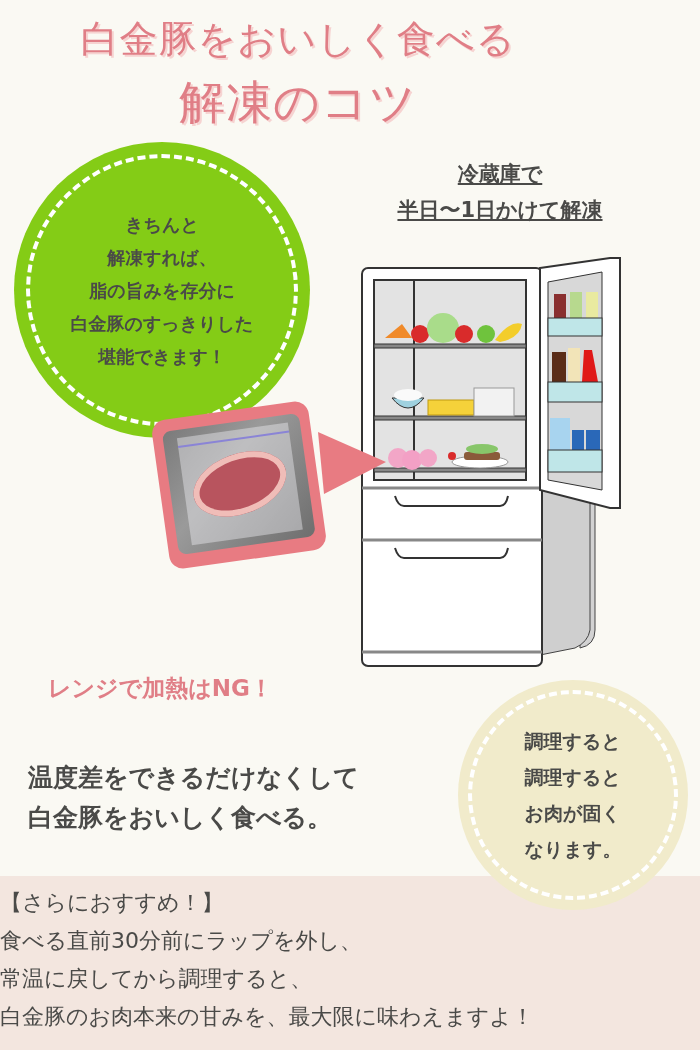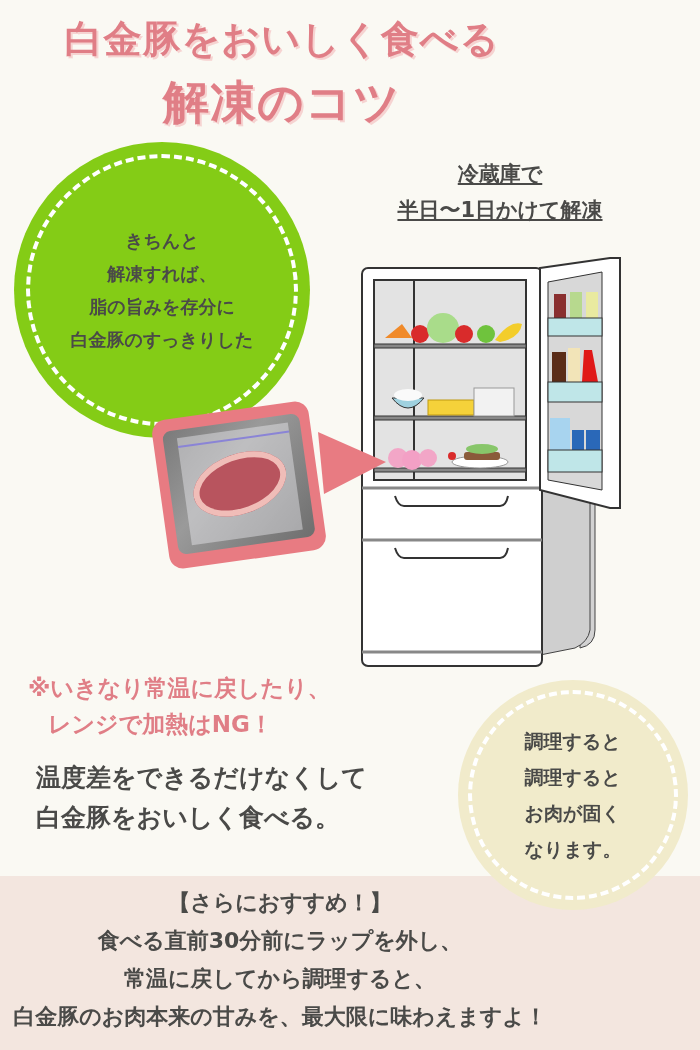"白金豚をおいしく食べる" .title { font-weight: bold -> normal; left: 0 -> 16px }
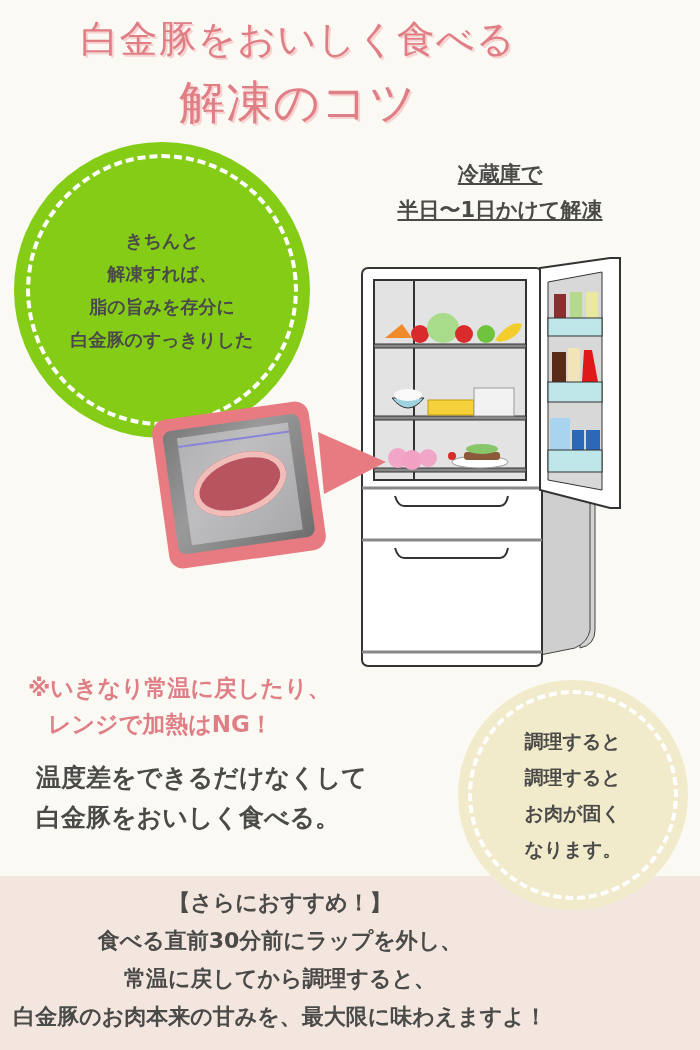"堪能できます！" div { html: none -> <div>堪能できます！</div> }
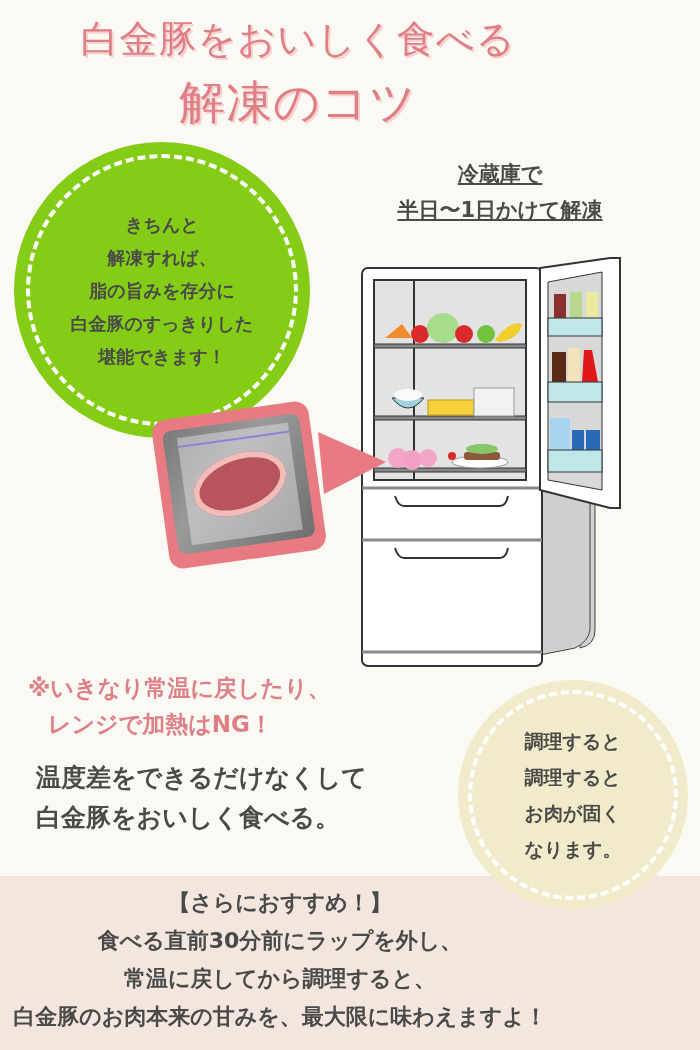"※いきなり常温に戻したり、" span { html: <span>※いきなり常温に戻したり、</span> -> none }
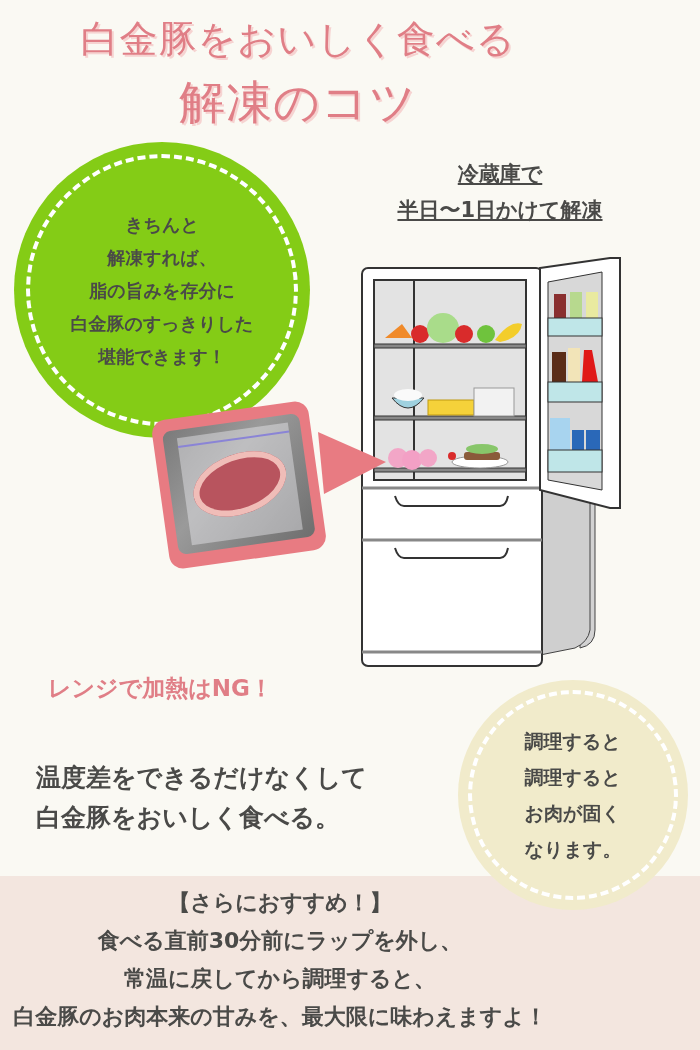"温度差をできるだけなくして" .tip { left: 36px -> 28px }
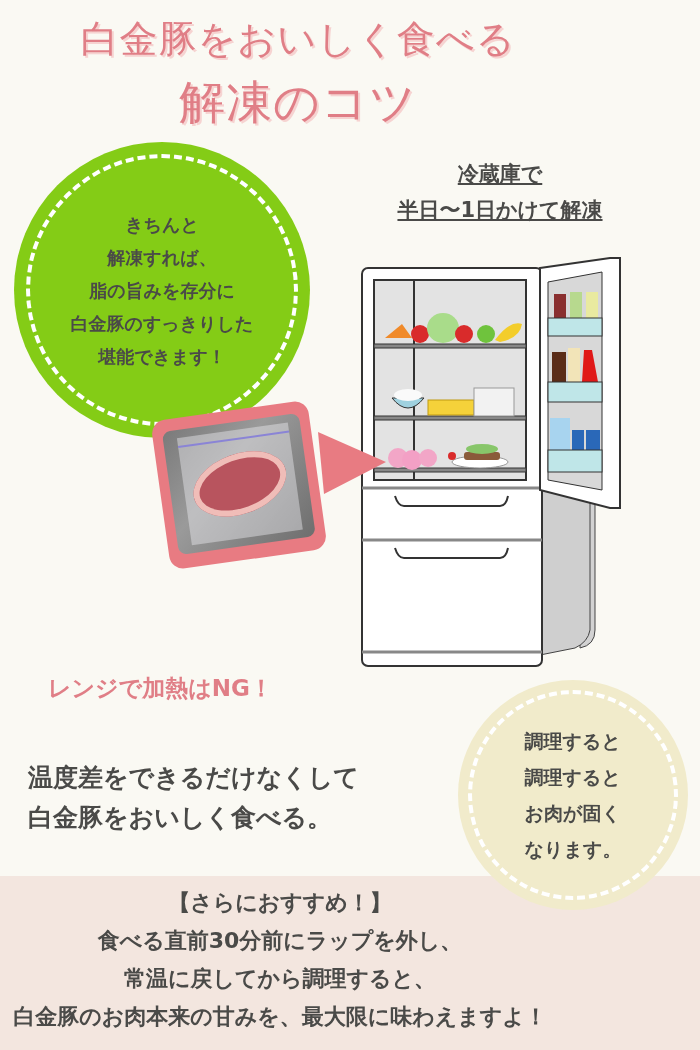"【さらにおすすめ！】" .band-text { font-weight: bold -> none; text-align: center -> left }
